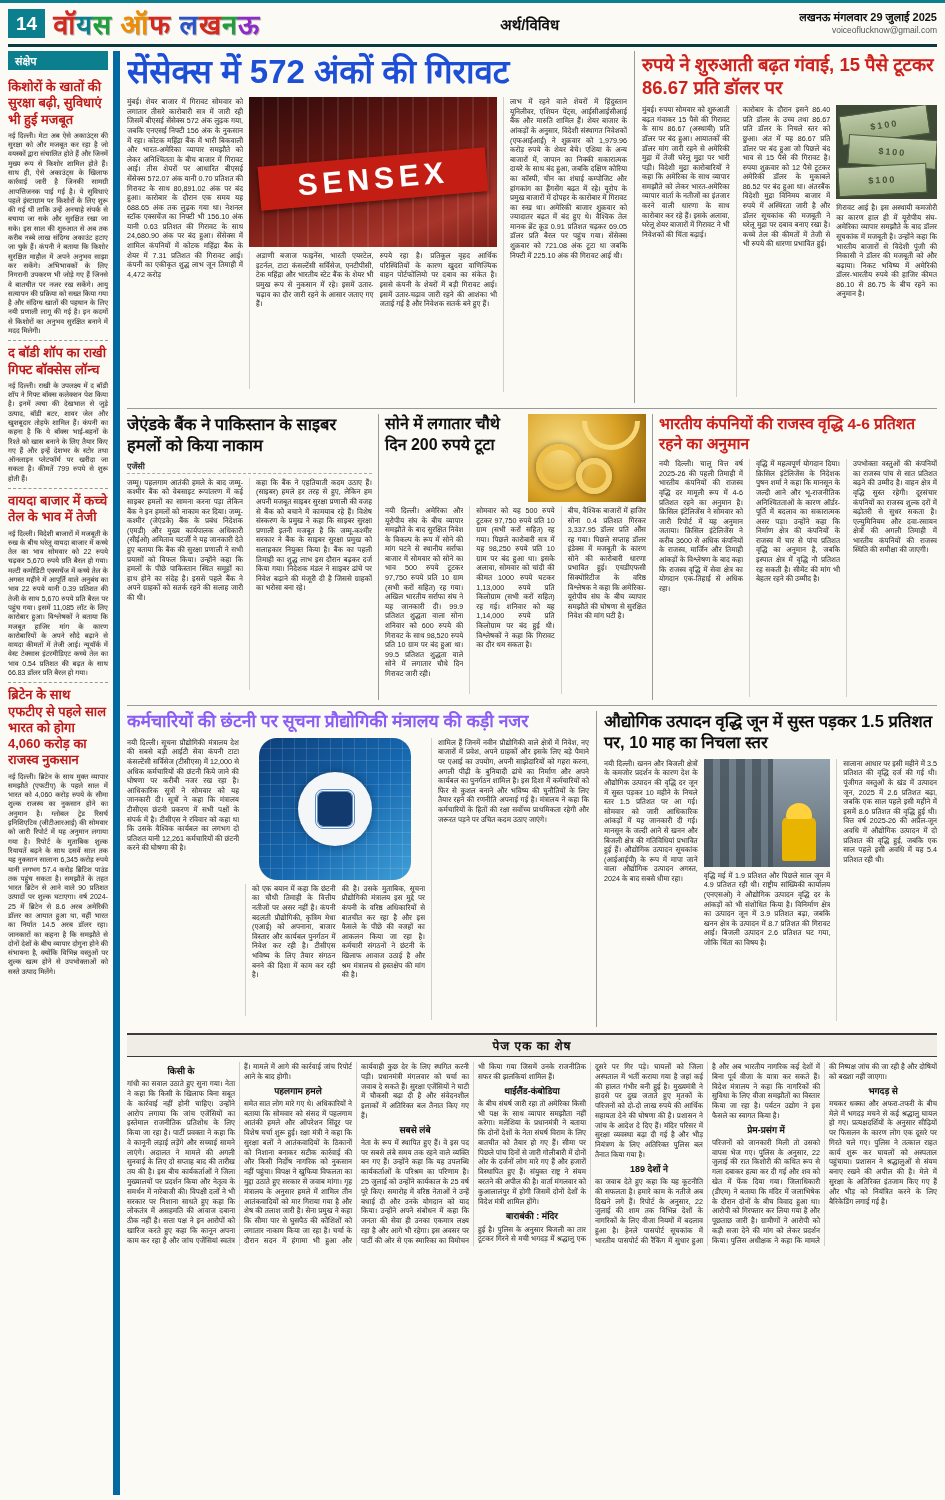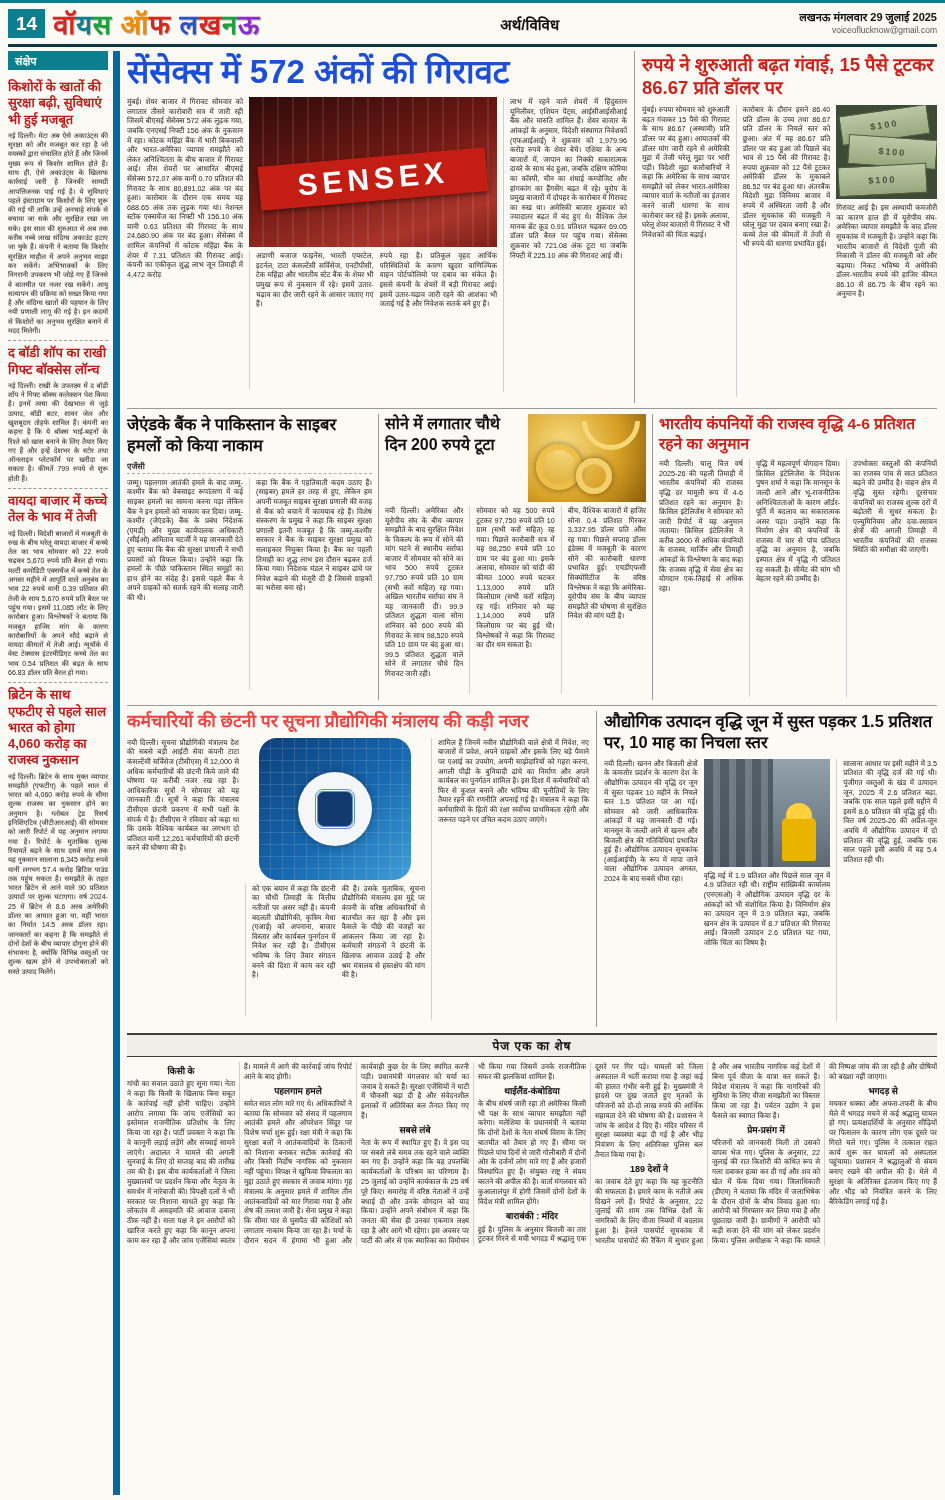"कर्मचारियों की छंटनी पर सूचना" .it-head { color: #ef4444 -> #8b5cf6 }
